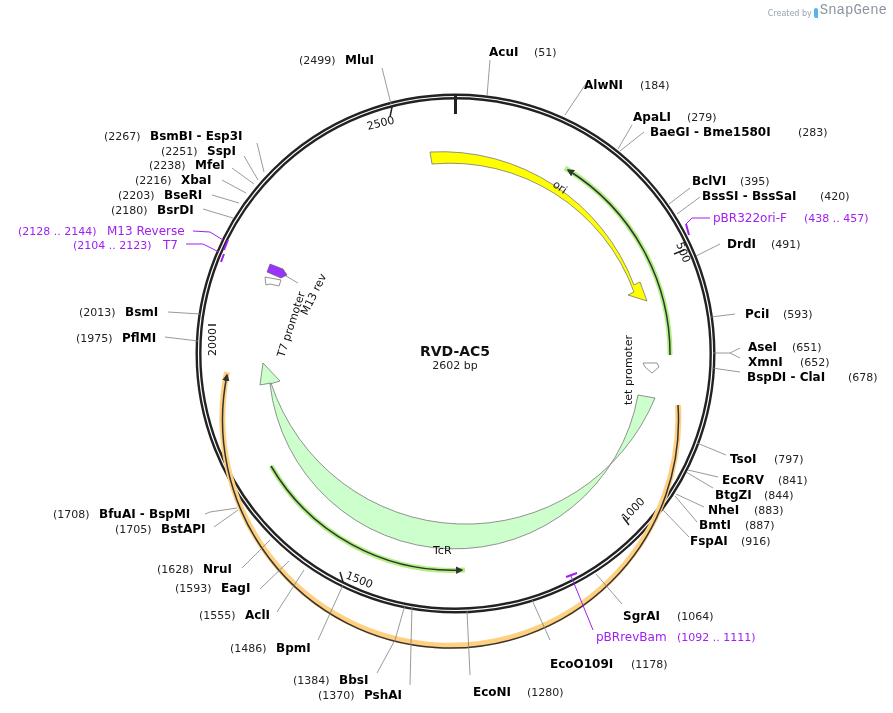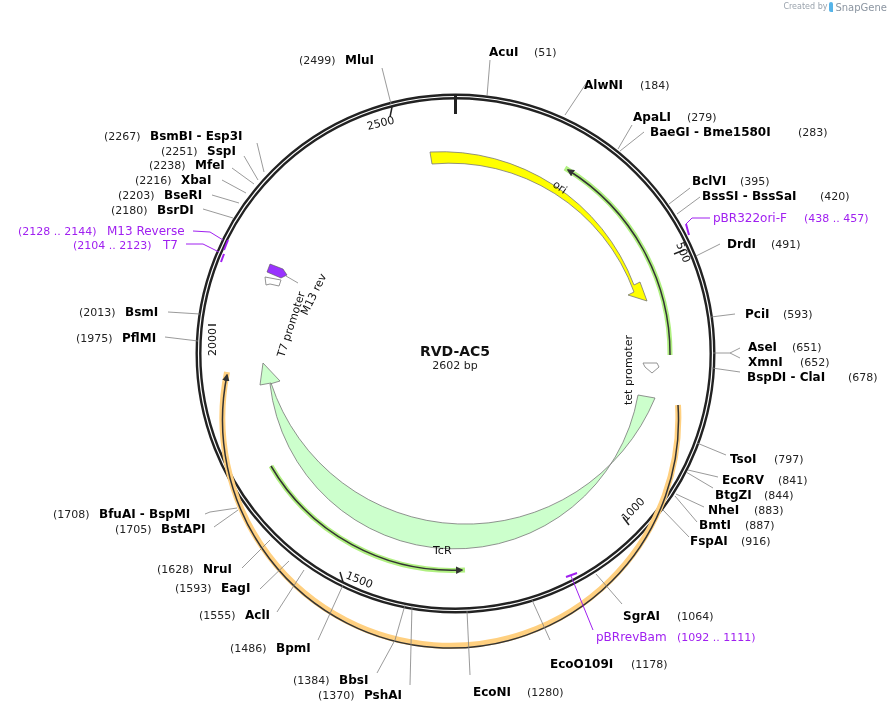"Created by" .credit { align-items: flex-start -> flex-end }
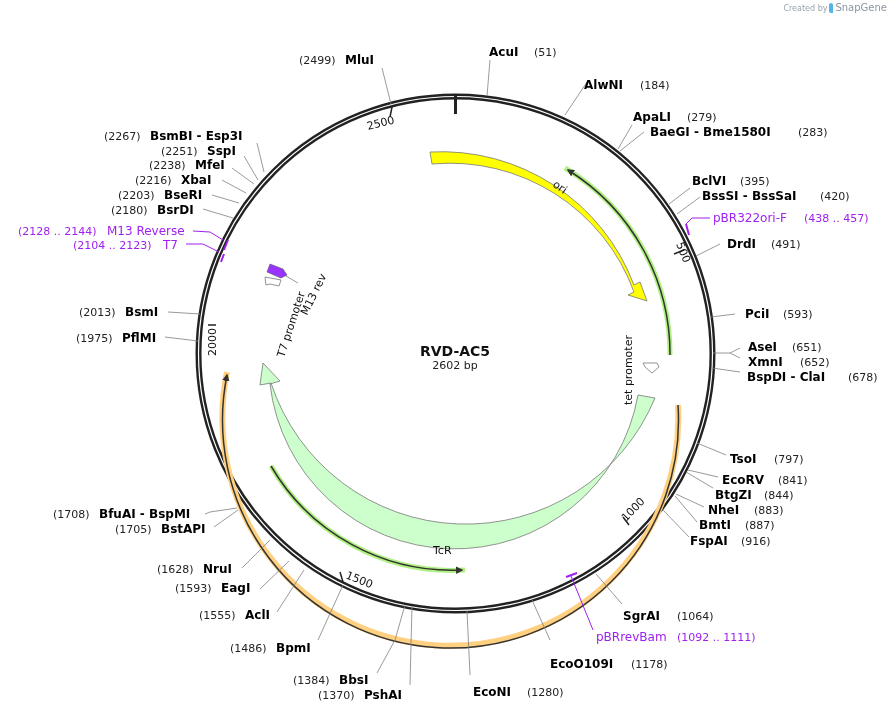"SnapGene" .credit .brand { font-family: none -> Liberation Mono, monospace; font-size: 10px -> 14px }
